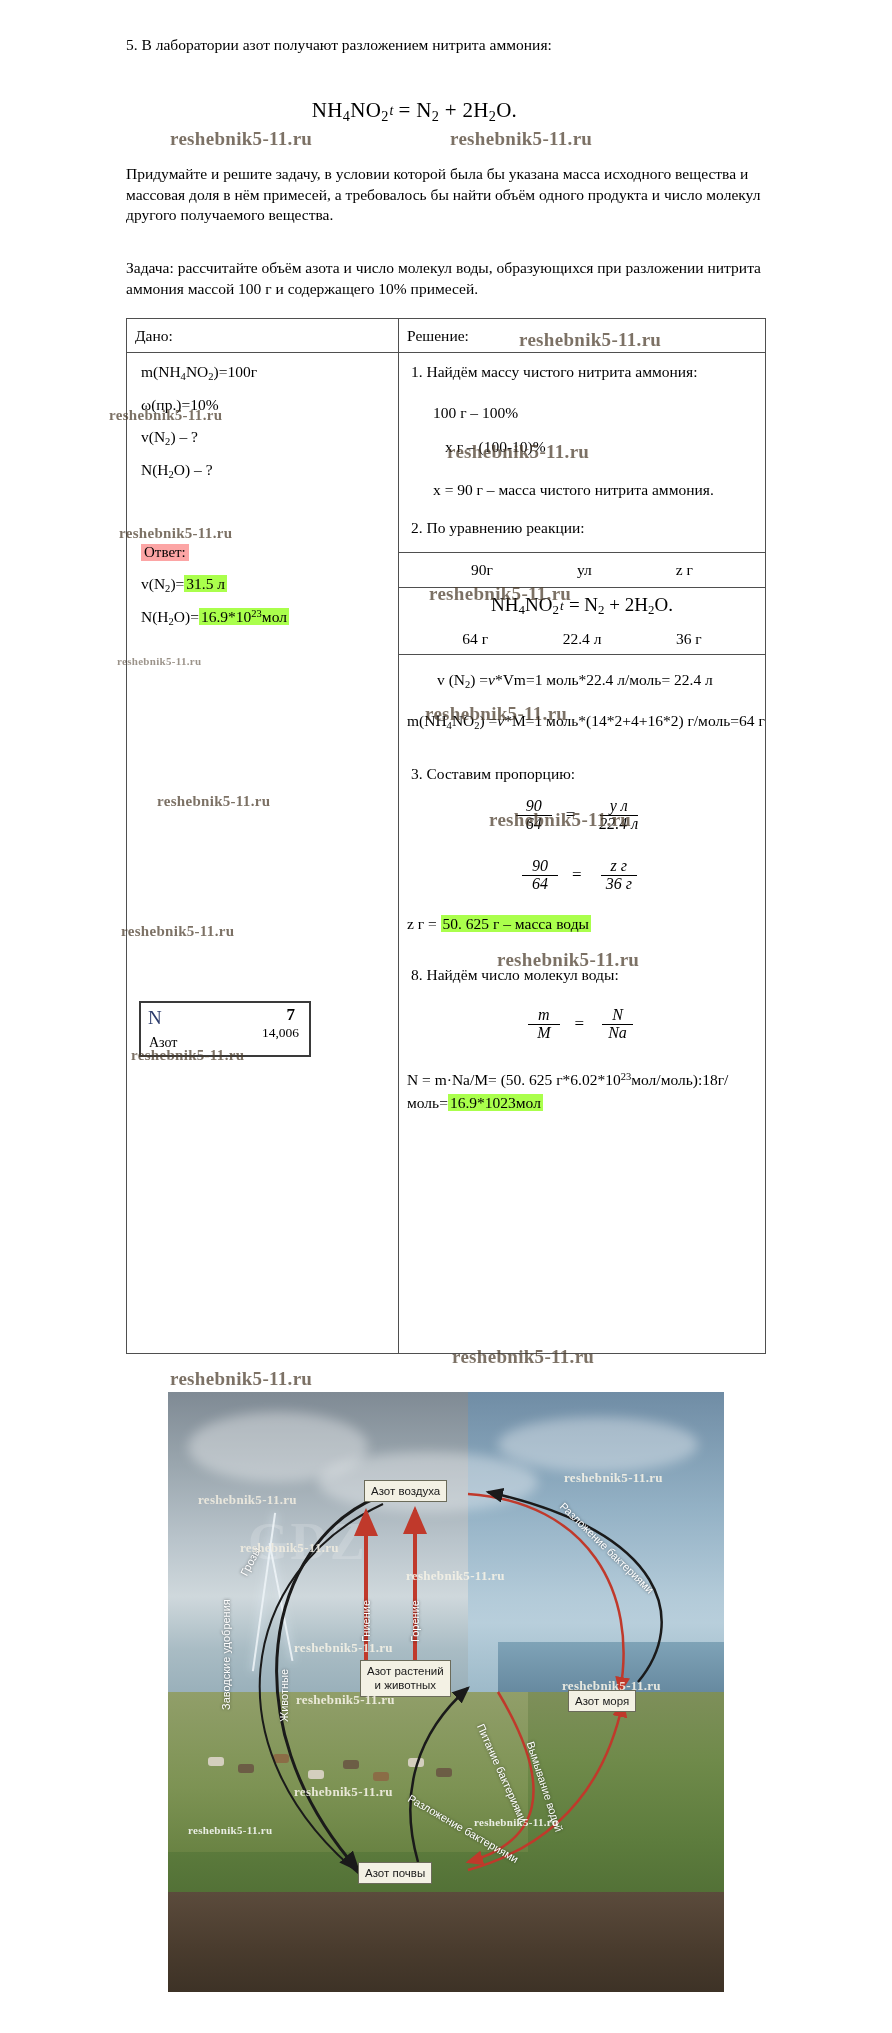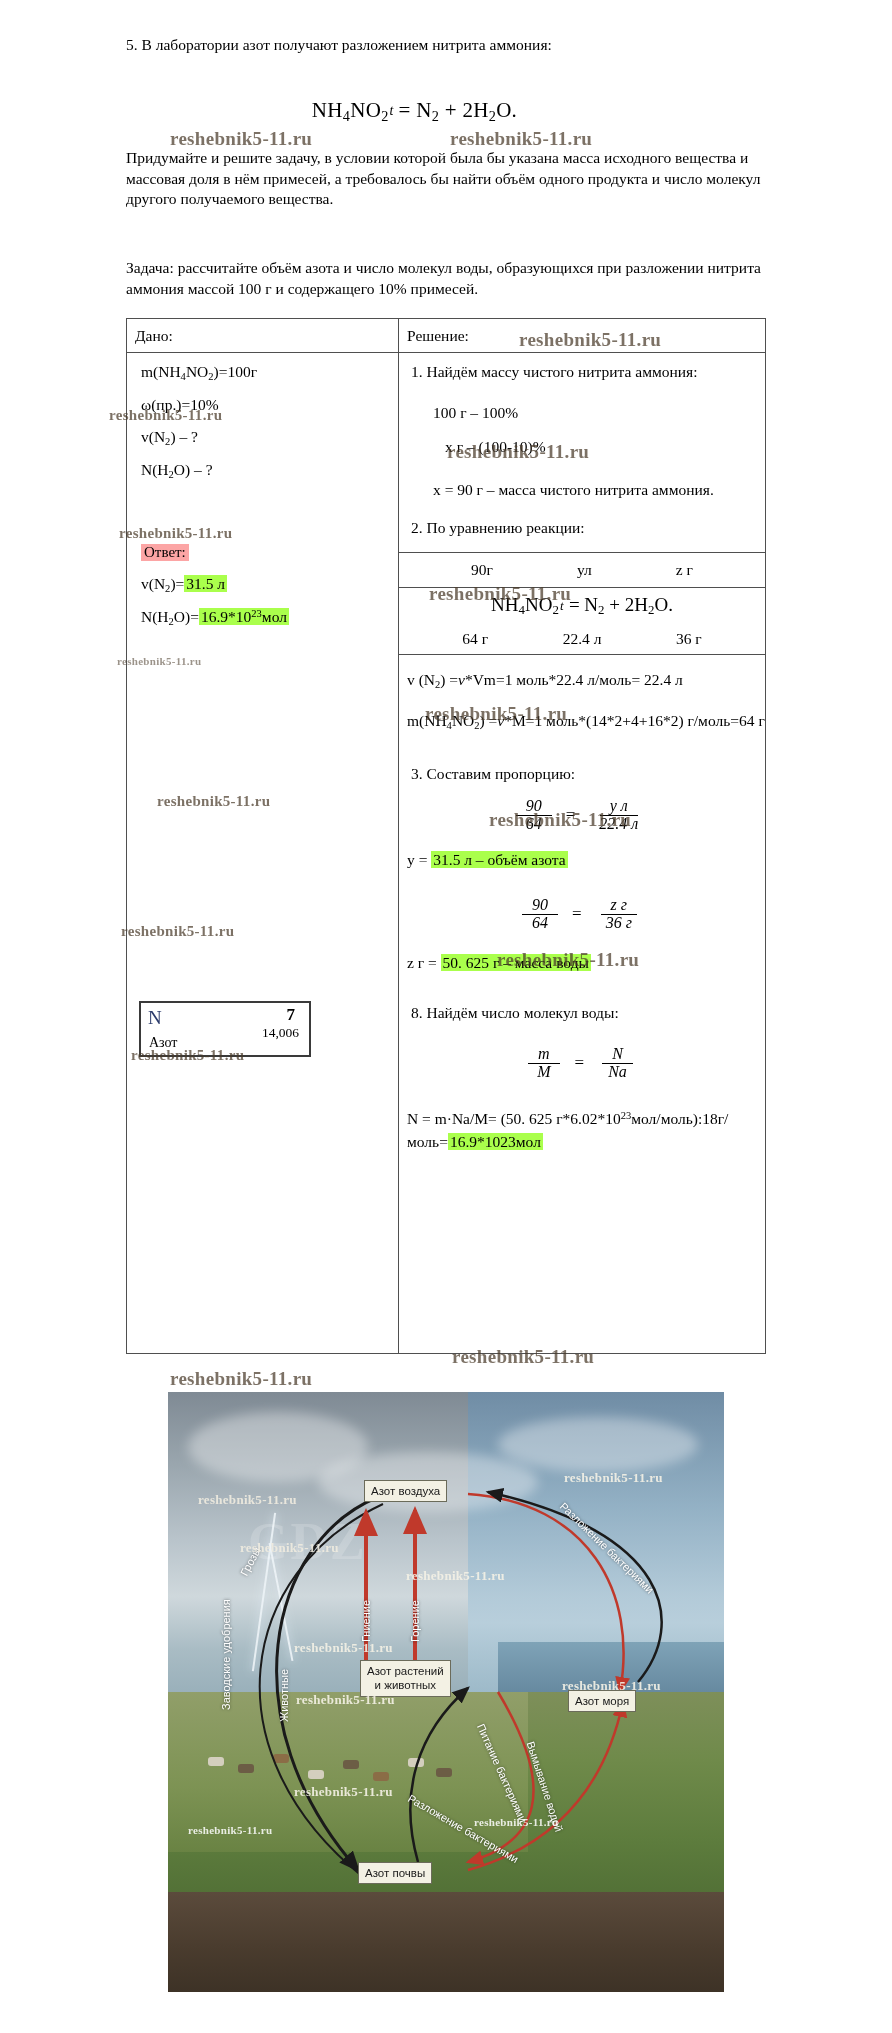"Придумайте и решите задачу, в" #para1 { top: 148px -> 164px }
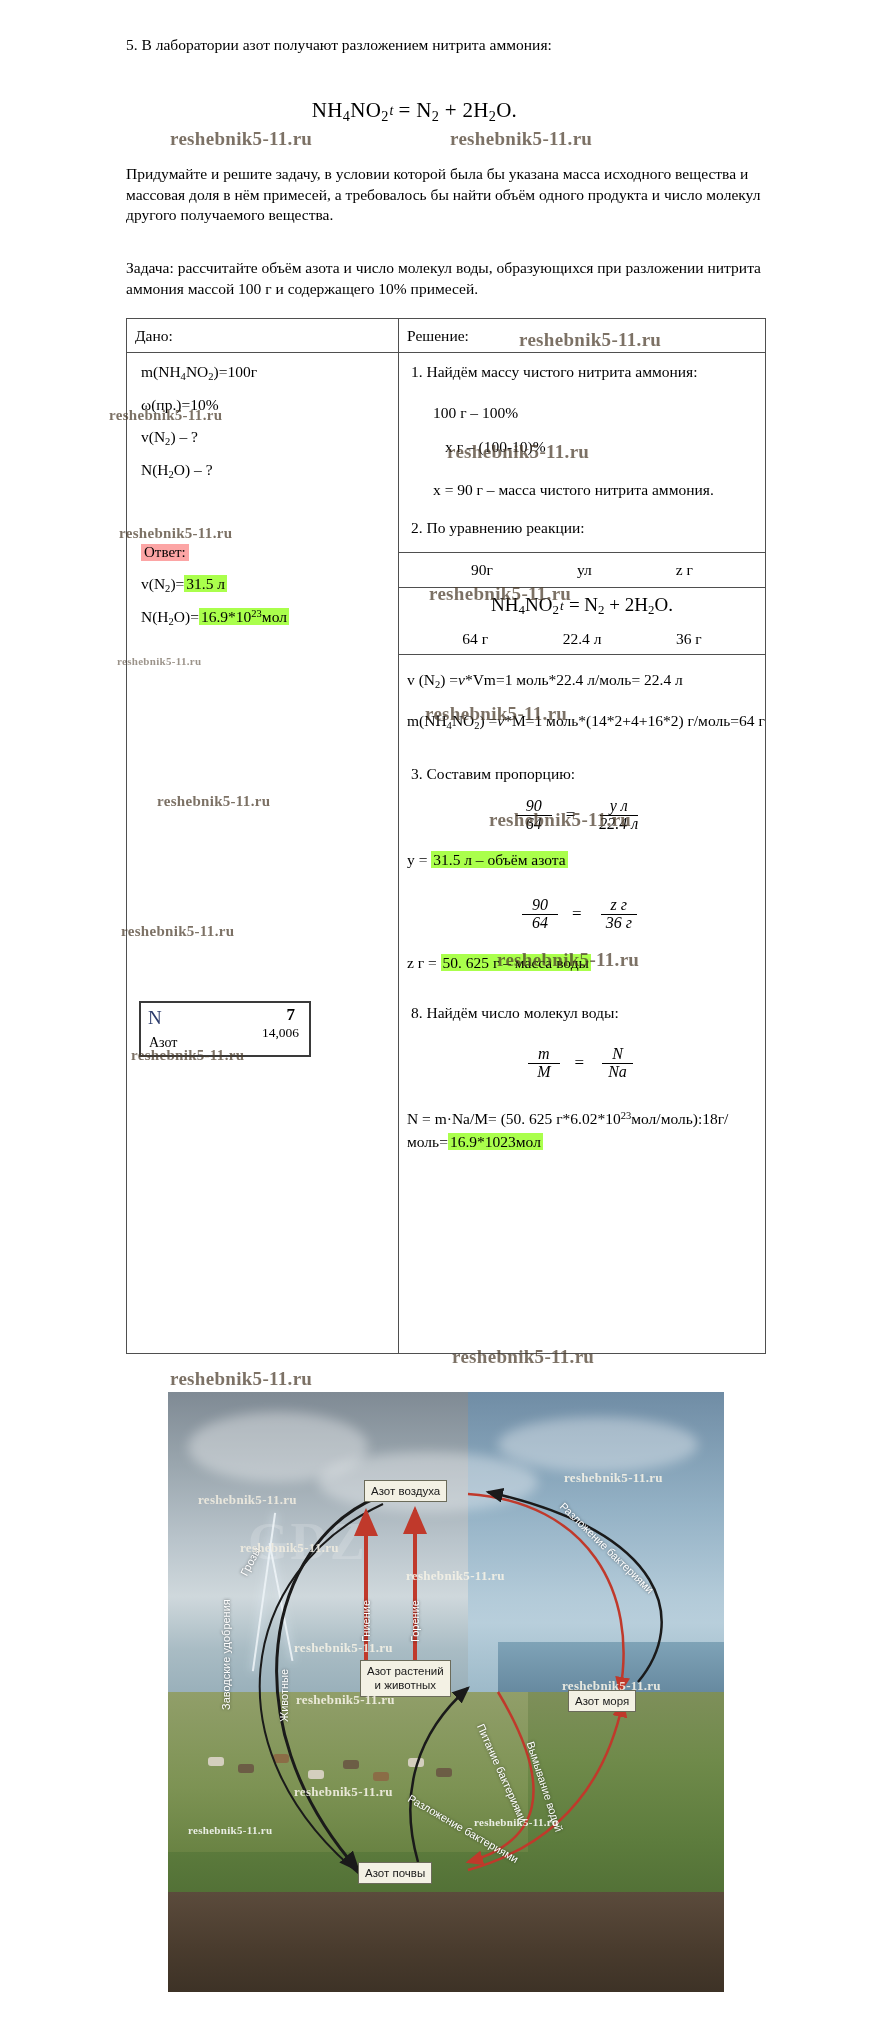"v (N2) =ν*Vm=1 моль*22.4 л/моль=" div.r-row { margin-left: none -> 30px }
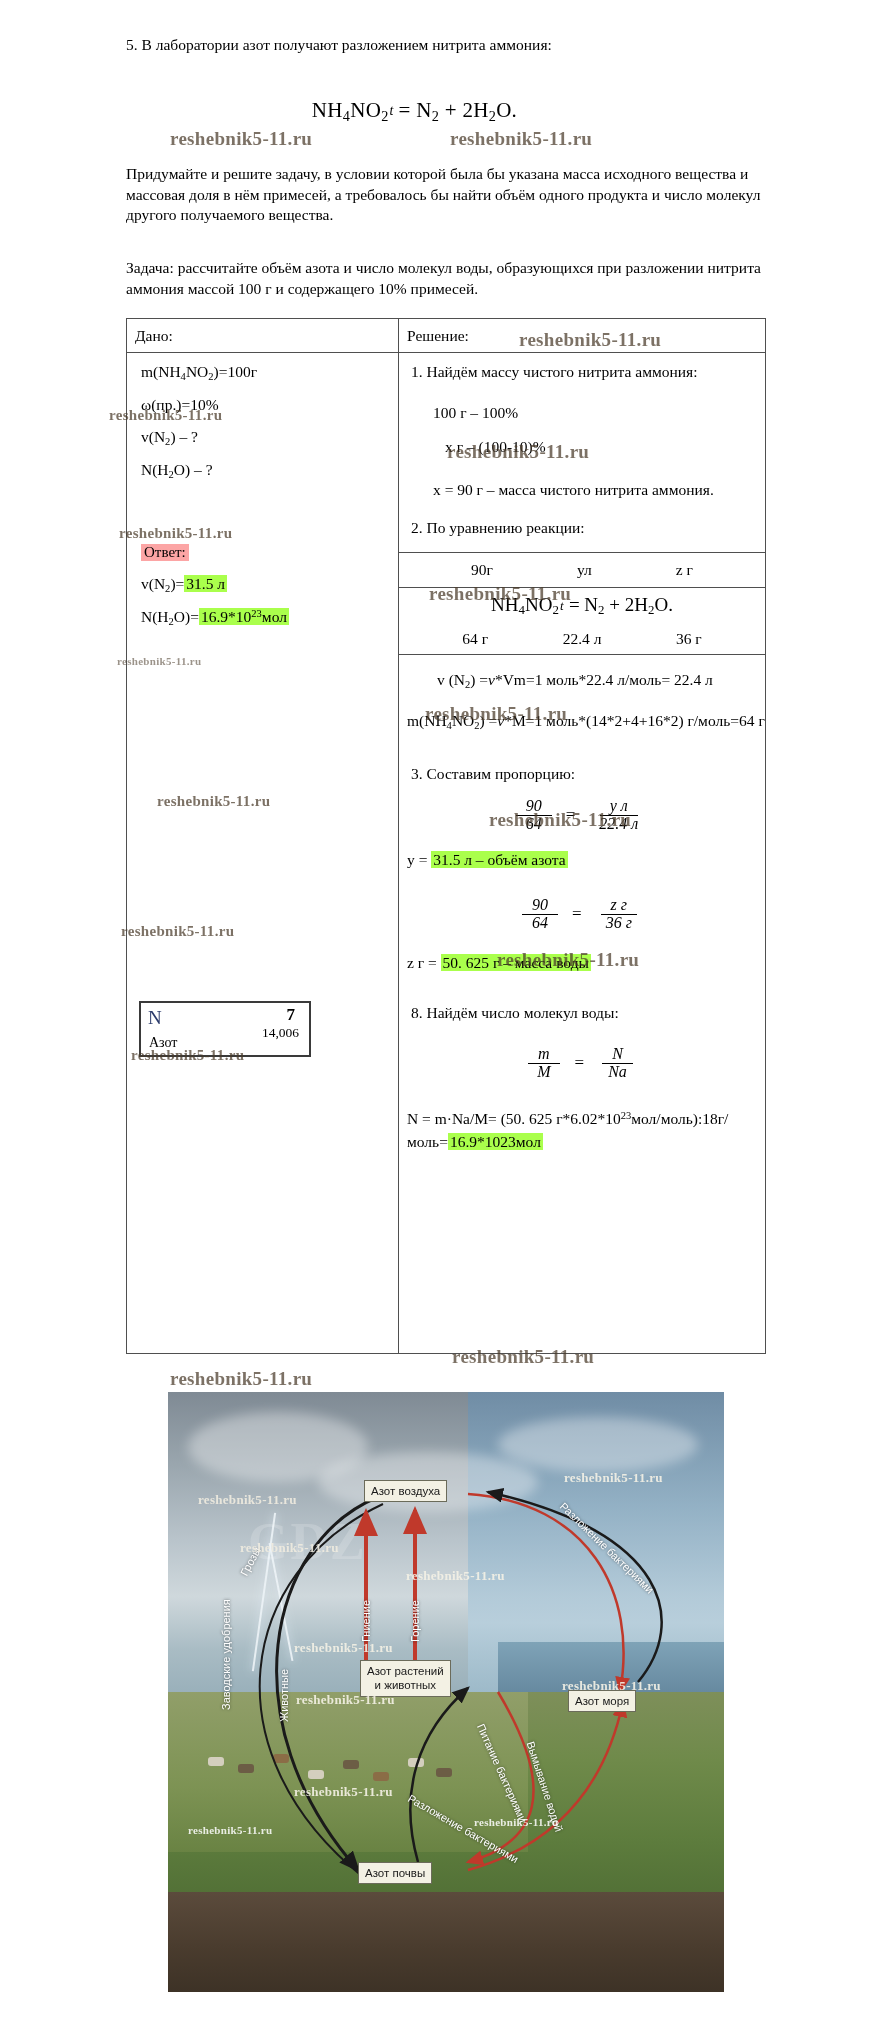"у = 31.5 л –" div.r-row { html: <div> <span>у = </span><span>31.5 л – объём азота</span> </div> -> none }
